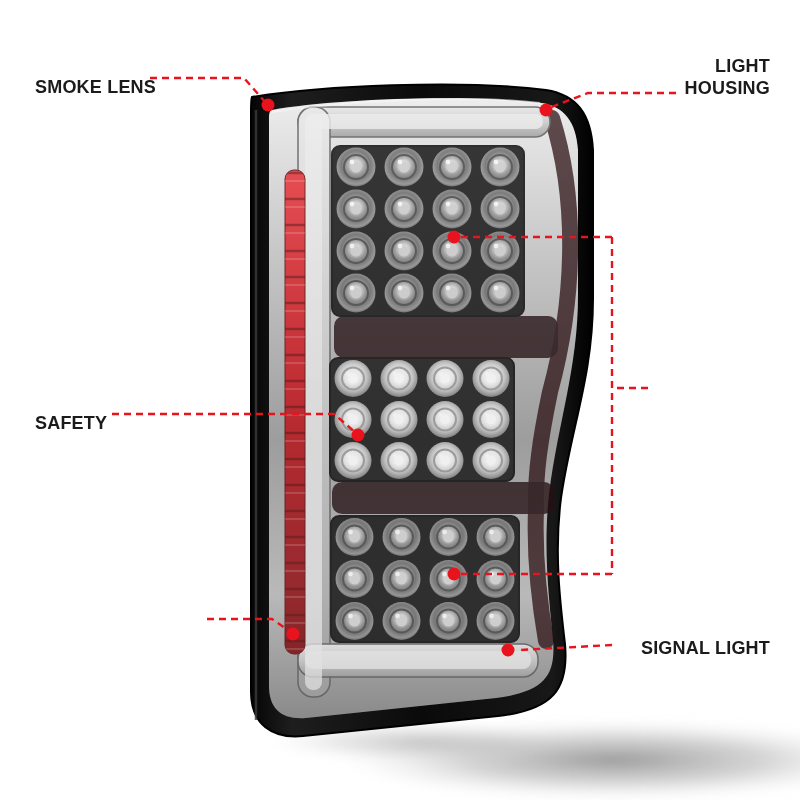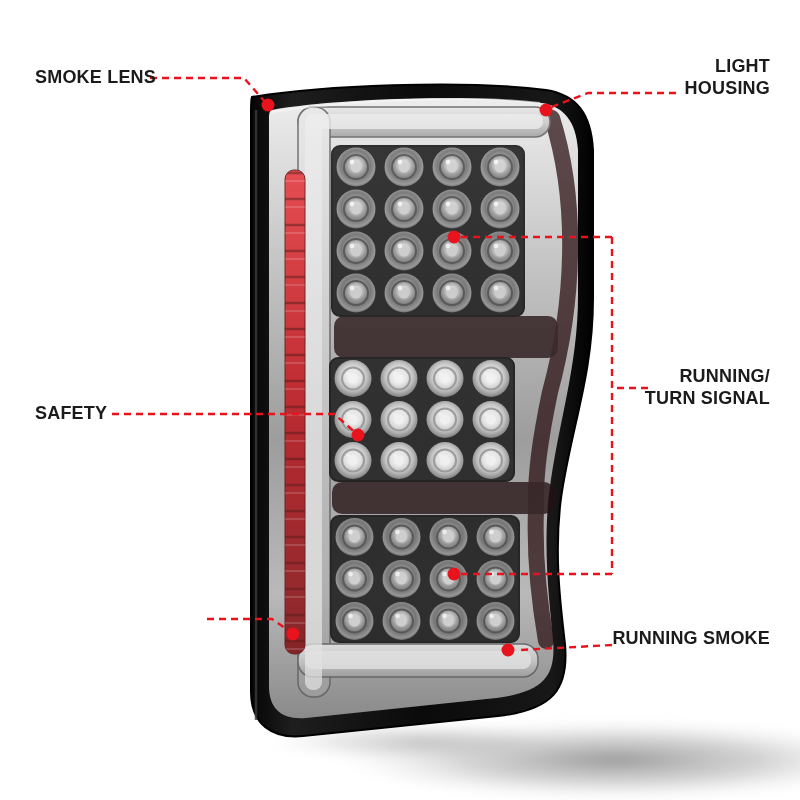"SMOKE LENS" .nowrap { margin-top: none -> 10px }
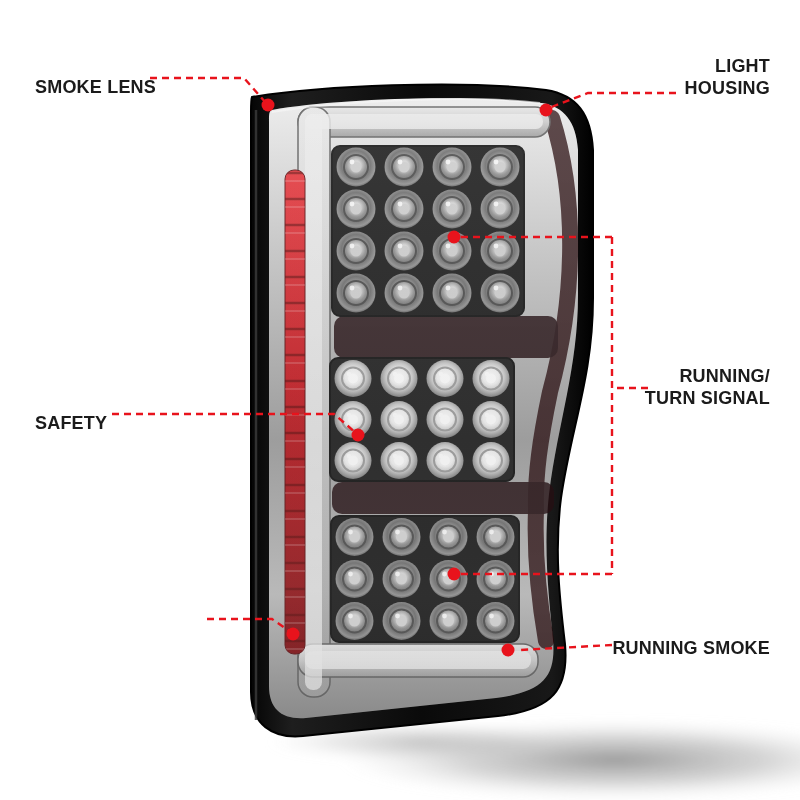"RUNNING/ TURN SIGNAL" div.callout { html: <div>RUNNING/ TURN SIGNAL</div> -> none }
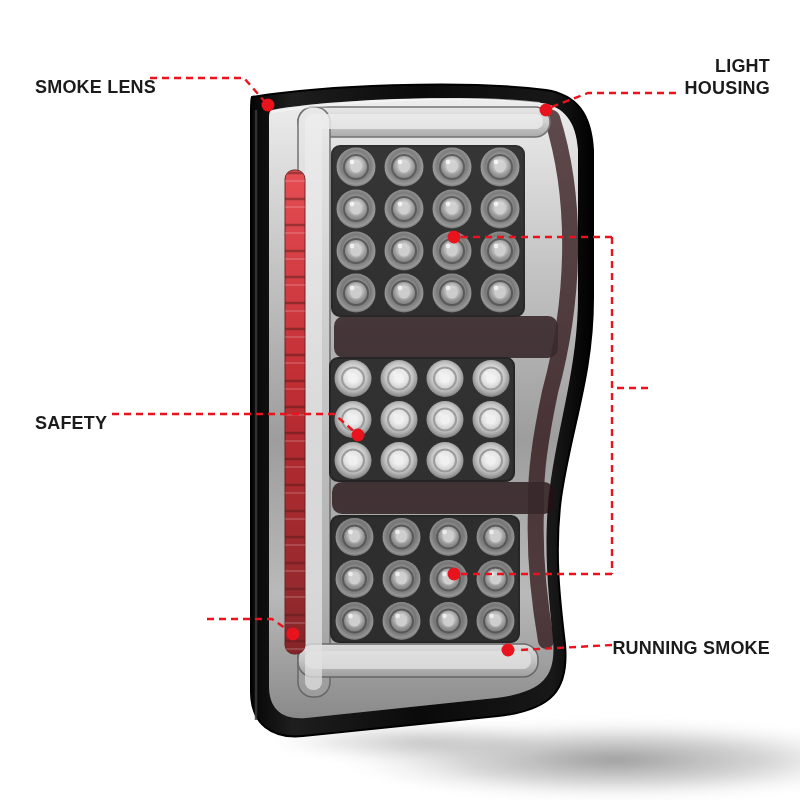"RUNNING SMOKE" div.callout { text: RUNNING SMOKE -> SIGNAL LIGHT }
